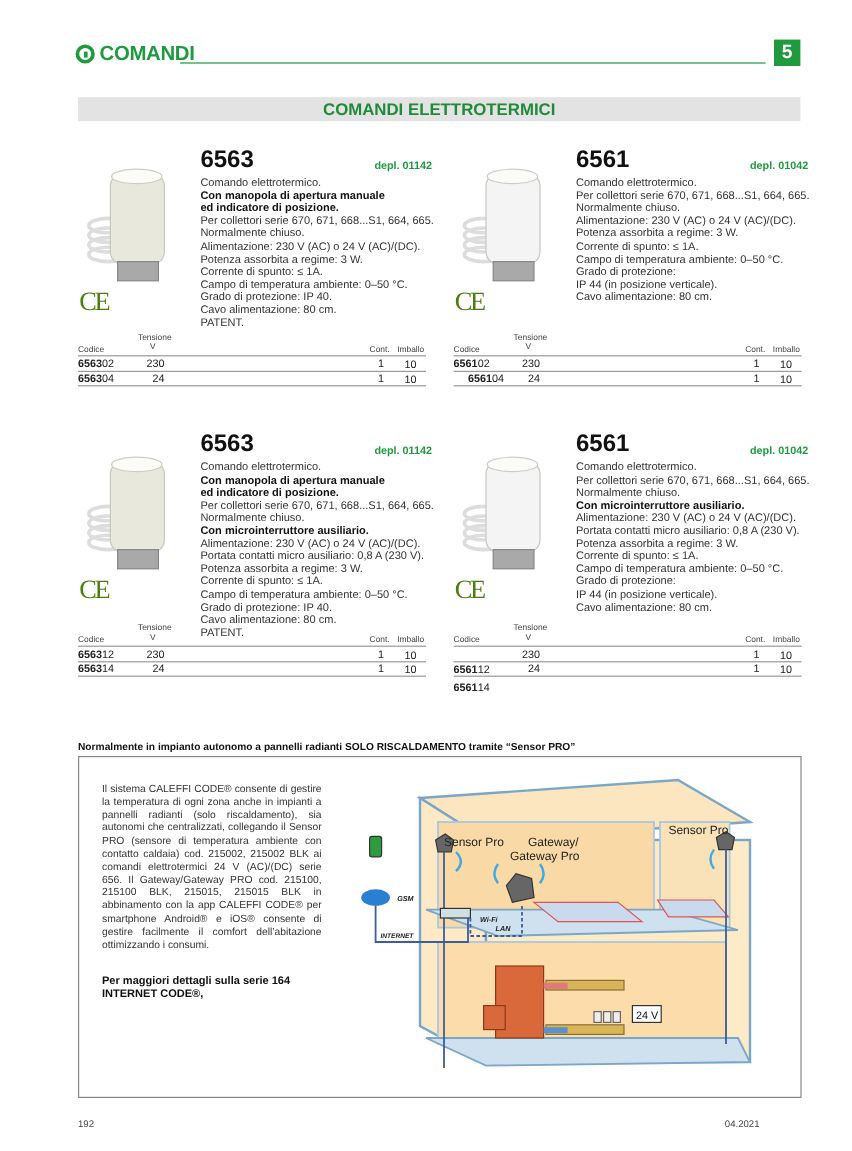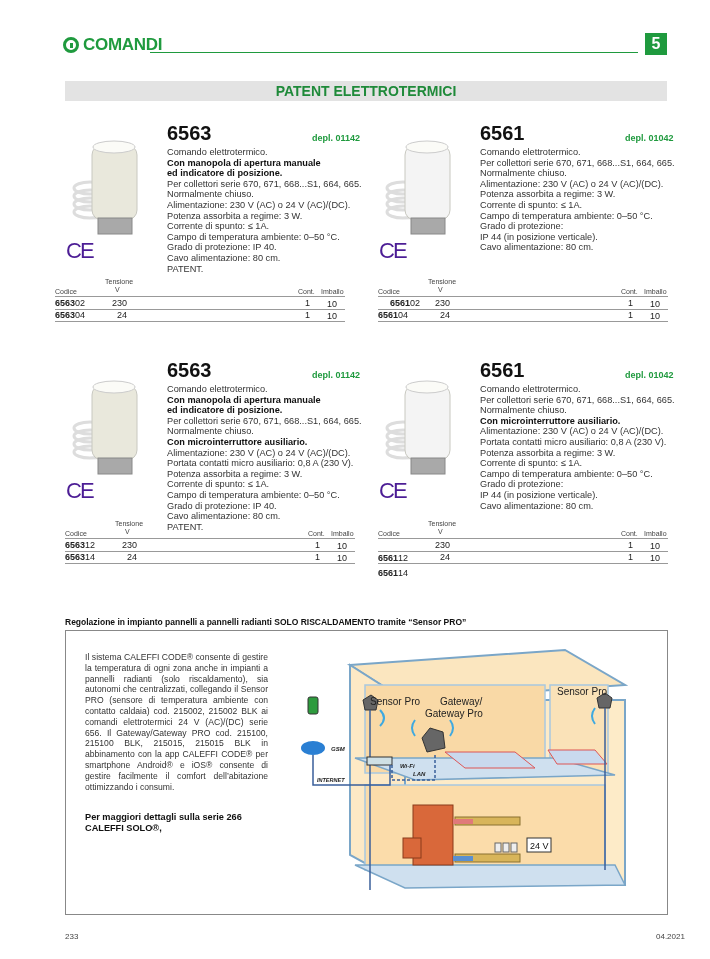"PATENT ELETTROTERMICI" div.abs { text: PATENT -> COMANDI }
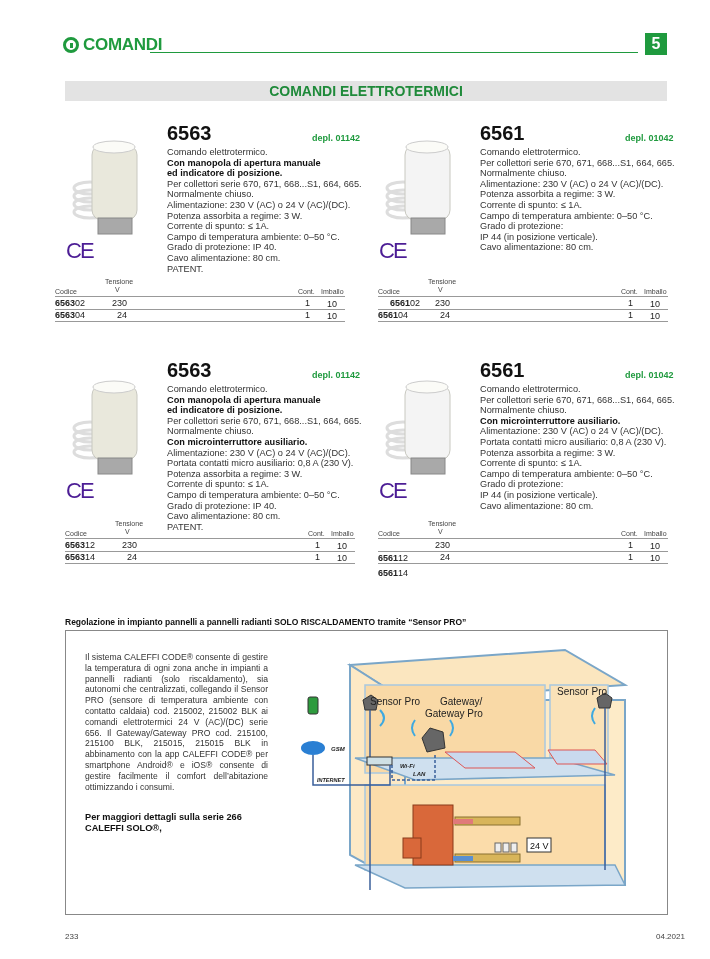"CE" .ce { color: #4c1d95 -> #4d7c0f; font-family: Liberation Sans, sans-serif -> Liberation Serif, serif }
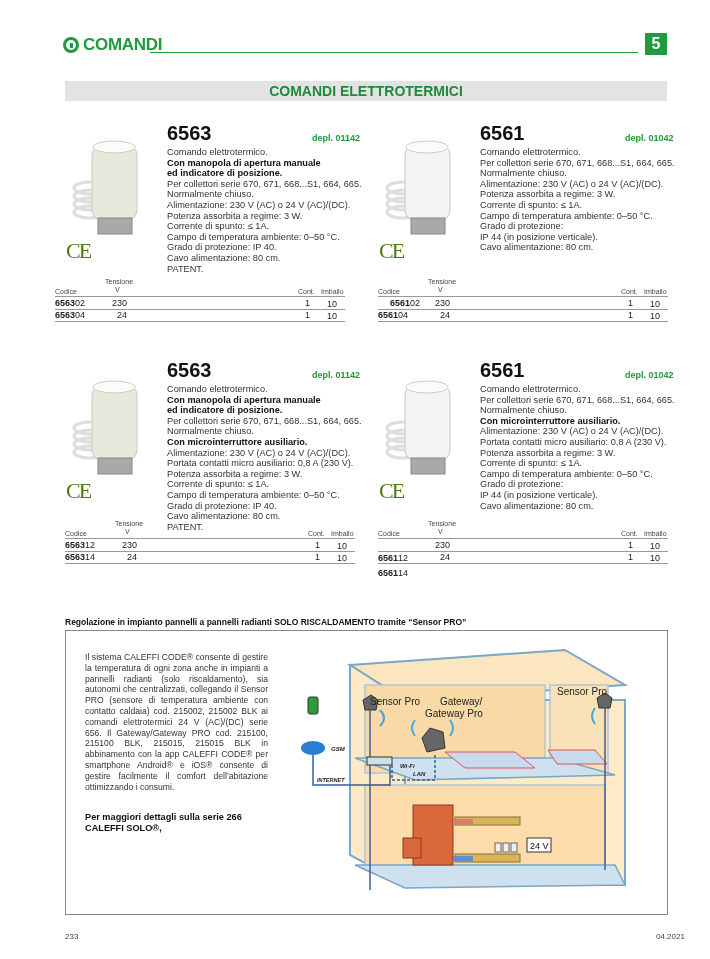"656302" div.abs { left: 55px -> 65px }
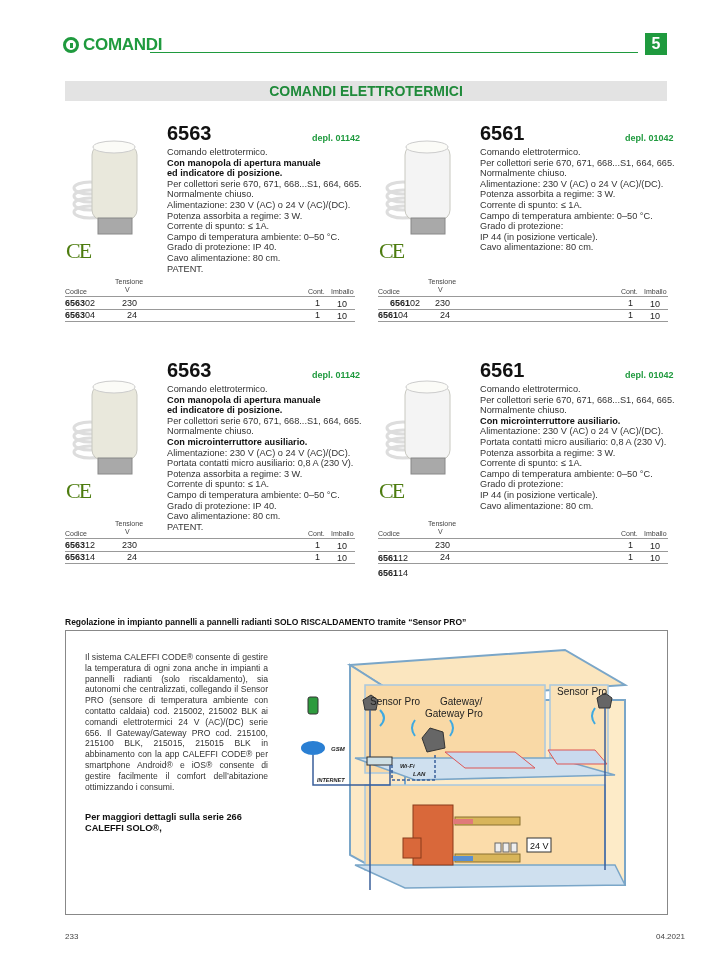"656102" span.abs { left: 12px -> 0 }
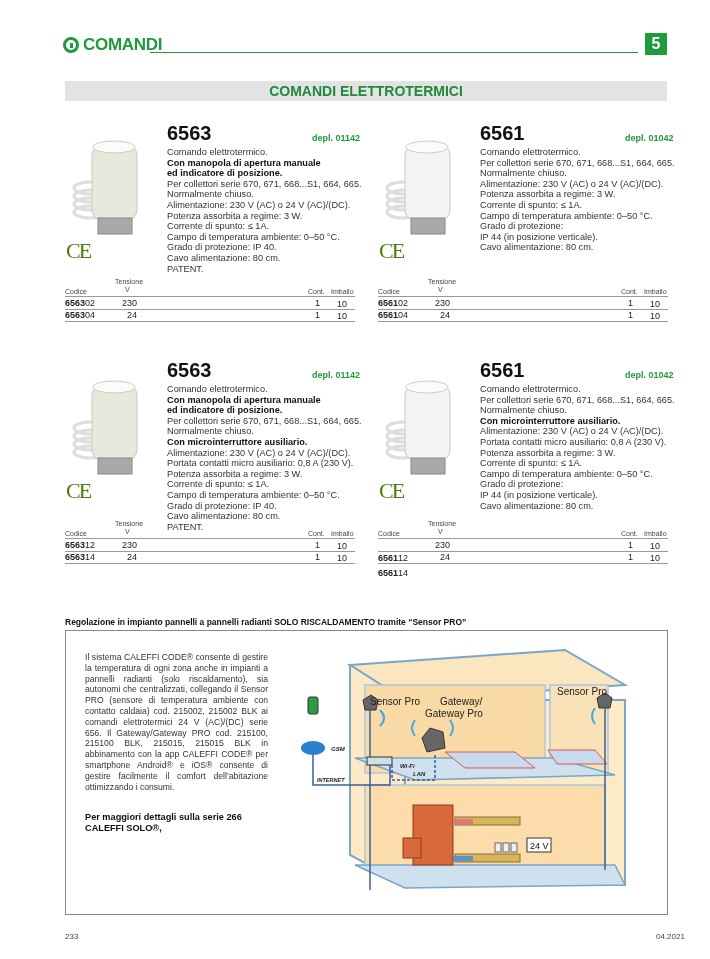"656104" span.abs { left: 0 -> 12px }
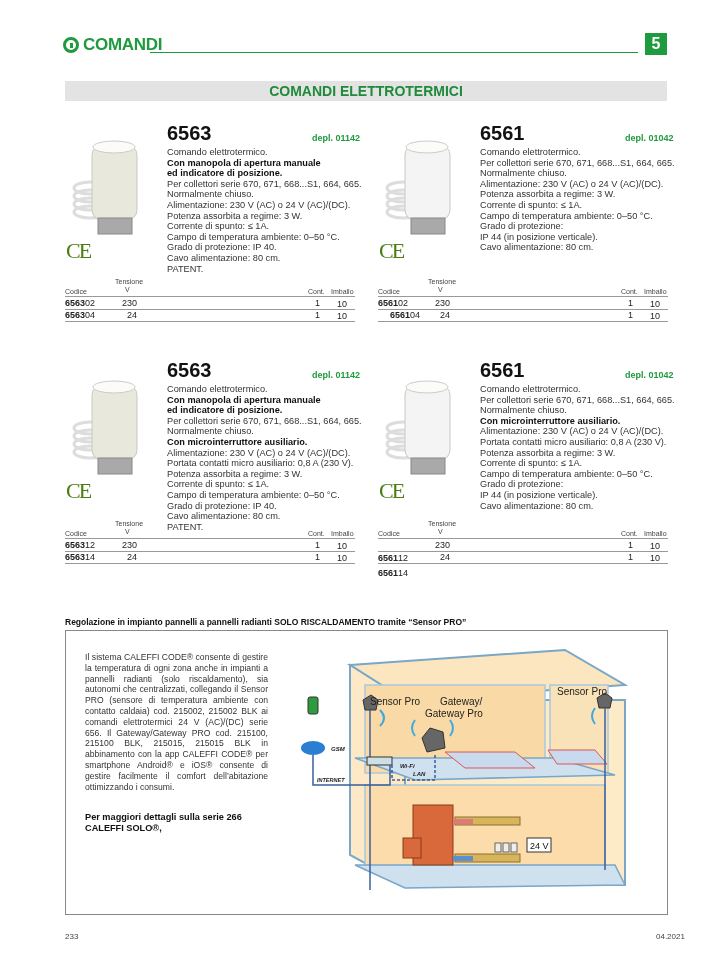"Regolazione in impianto pannelli a" div.abs { text: Regolazione in impianto pannelli -> Normalmente in impianto autonomo }
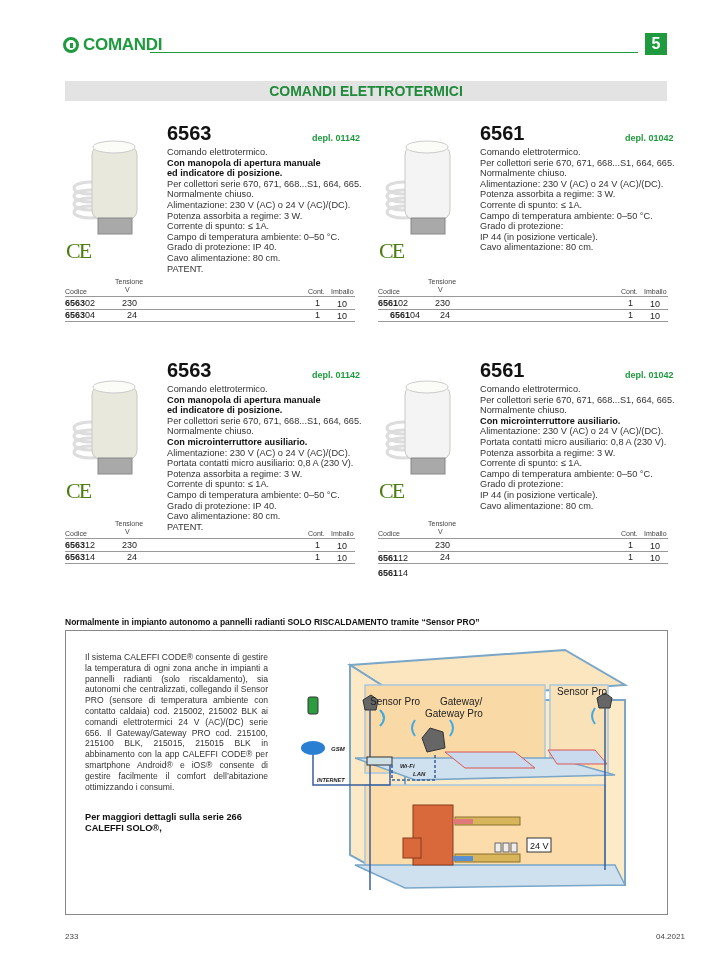"Per maggiori dettagli sulla serie" div { text: 266 -> 164 }
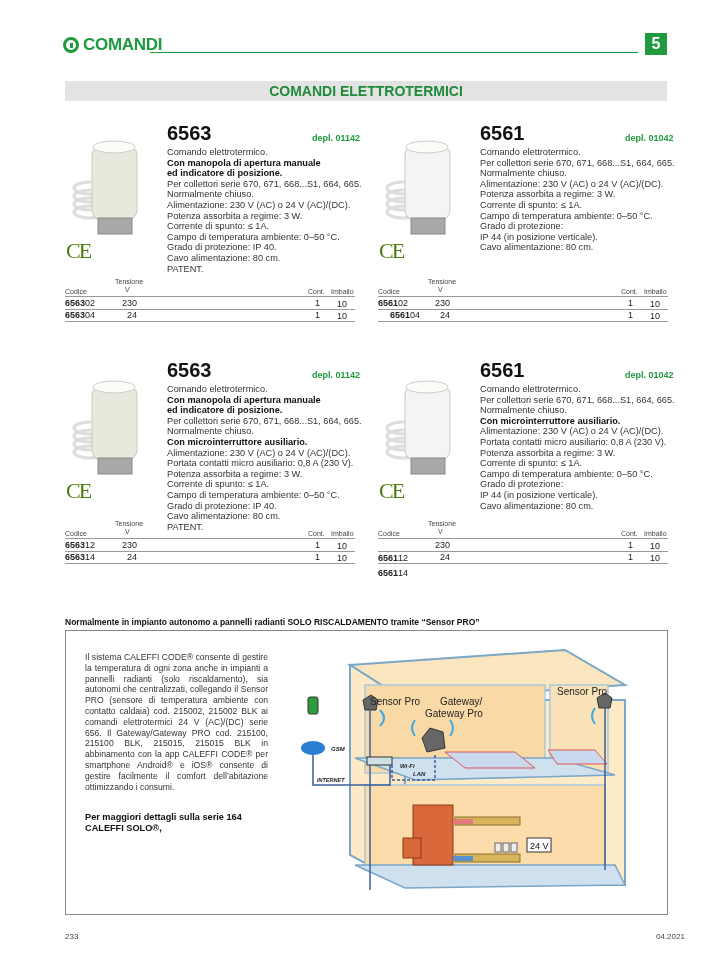"CALEFFI SOLO®," div { text: CALEFFI SOLO -> INTERNET CODE }
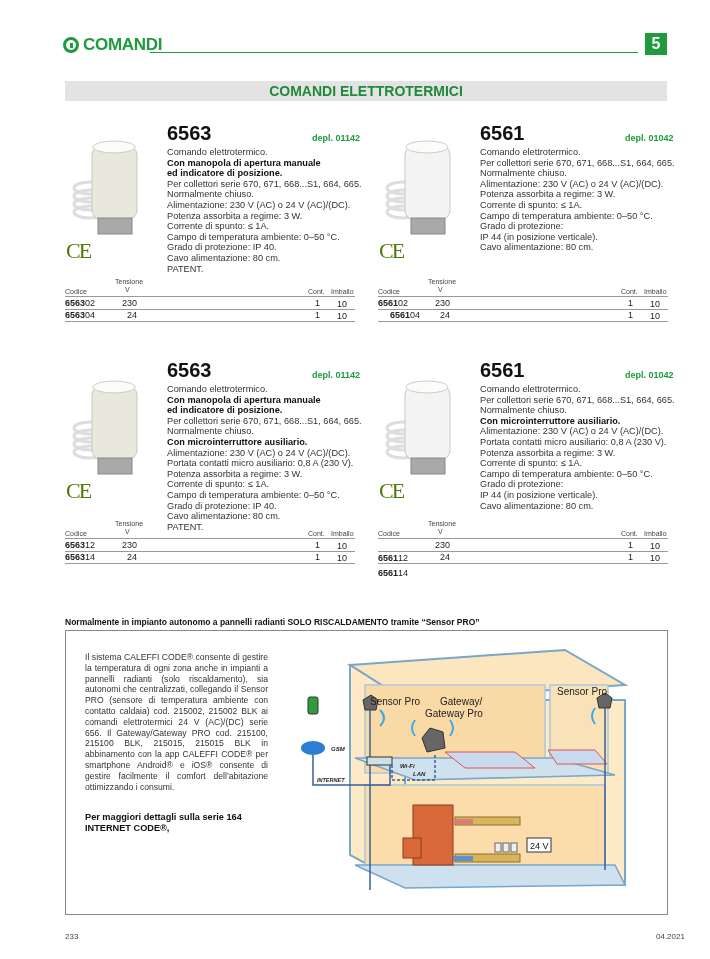"233" div.abs { text: 233 -> 192 }
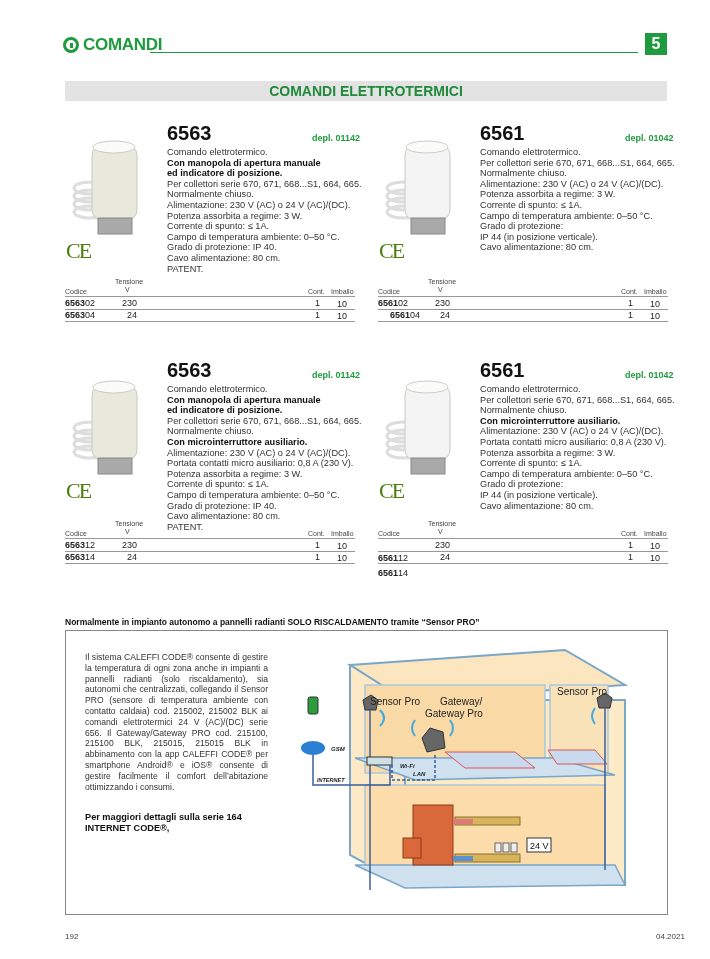"04.2021" div.abs { left: 656px -> 604px }
